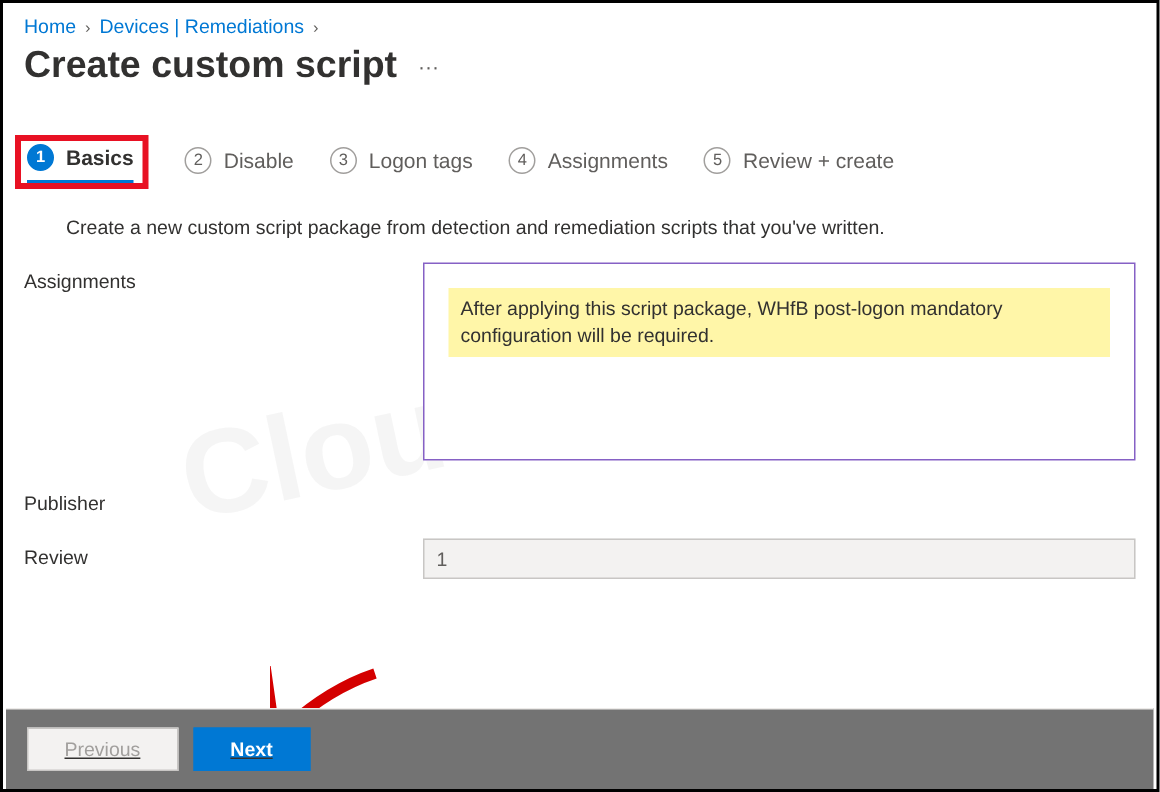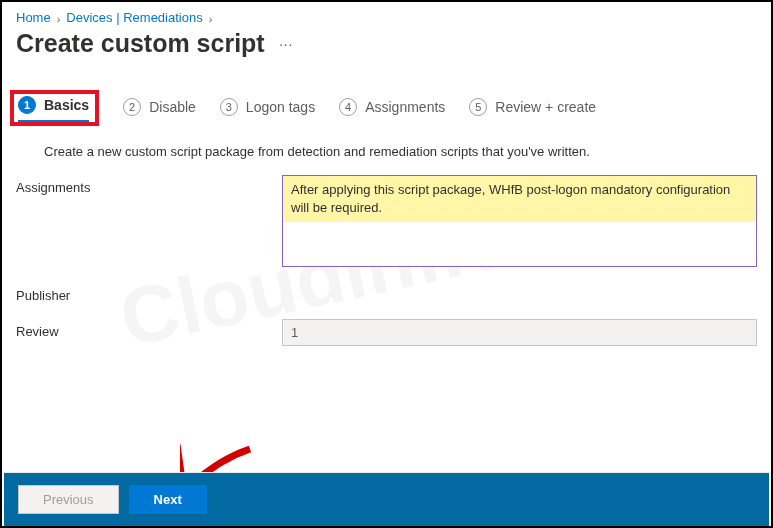"After applying this script package," .textarea-box { height: 92px -> 132px; padding: 0 -> 16px }
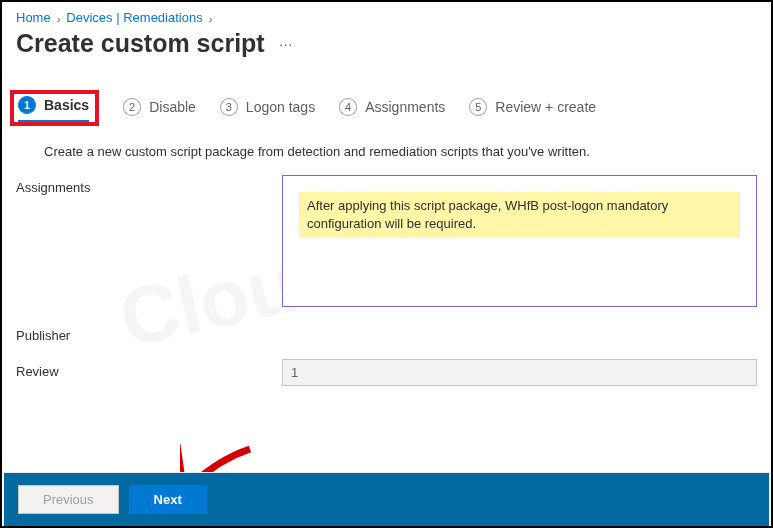"Previous" .footer { background: #0369a1 -> #737373; text-decoration: none -> underline }
